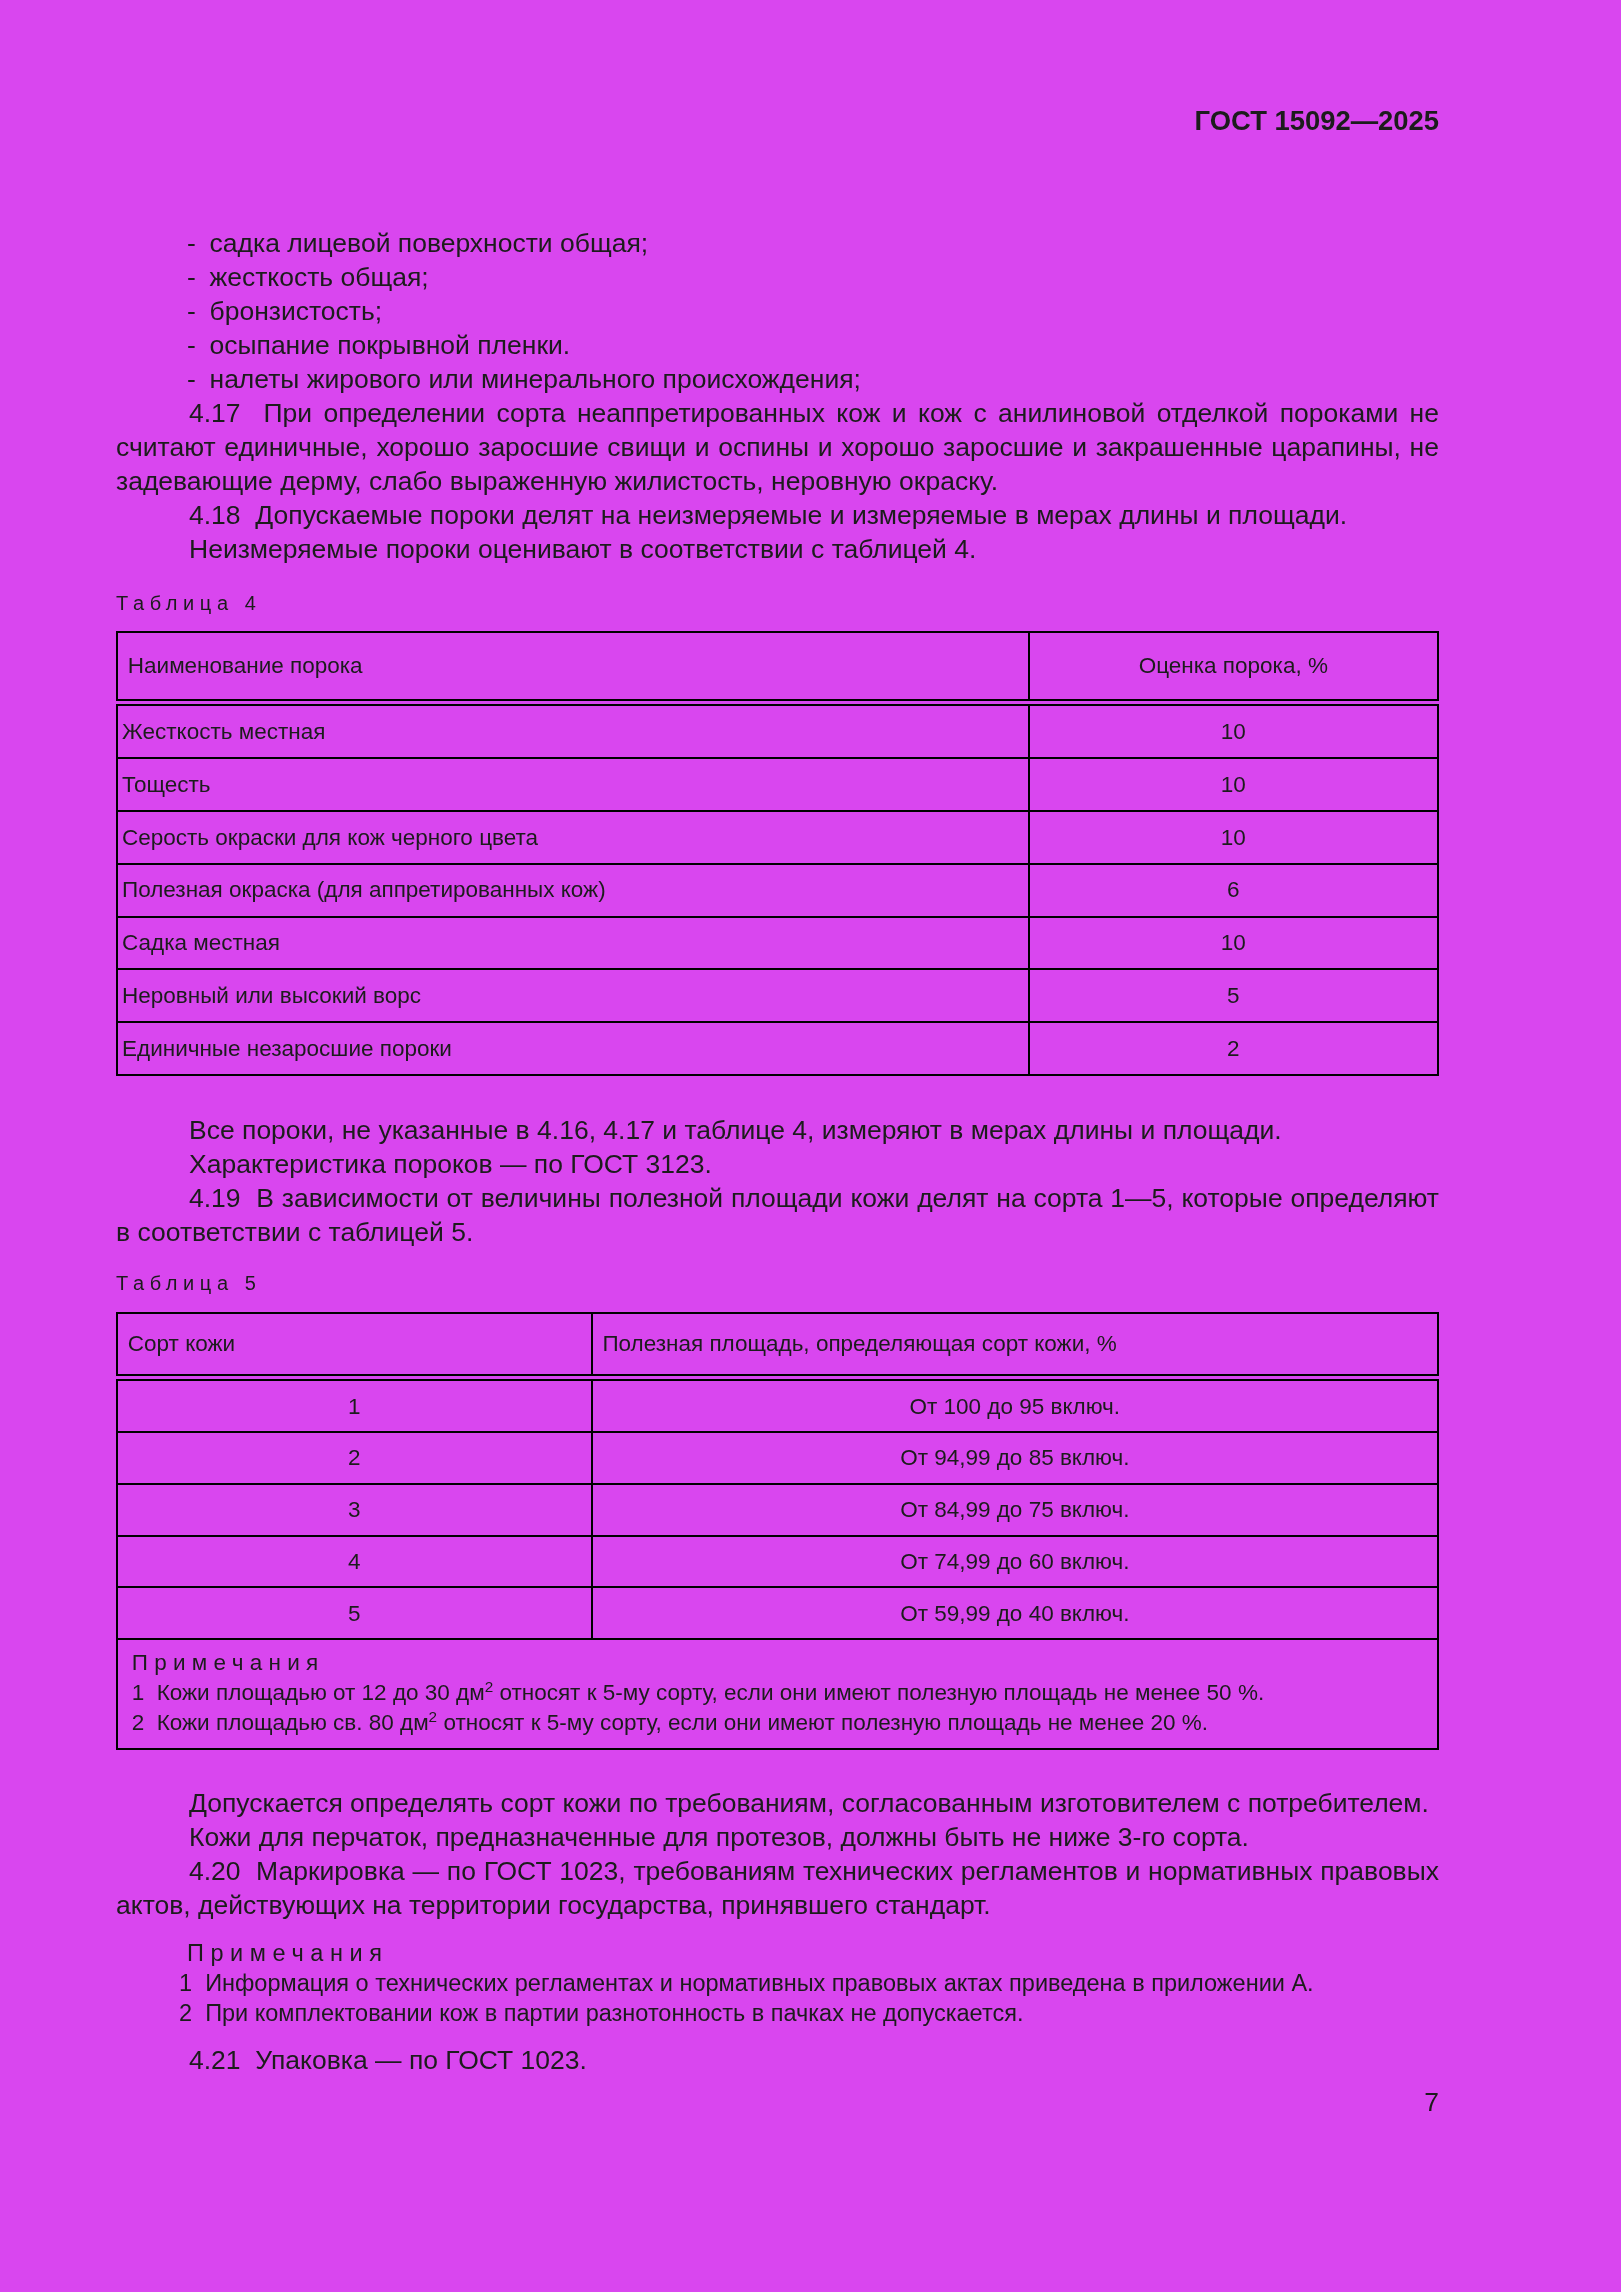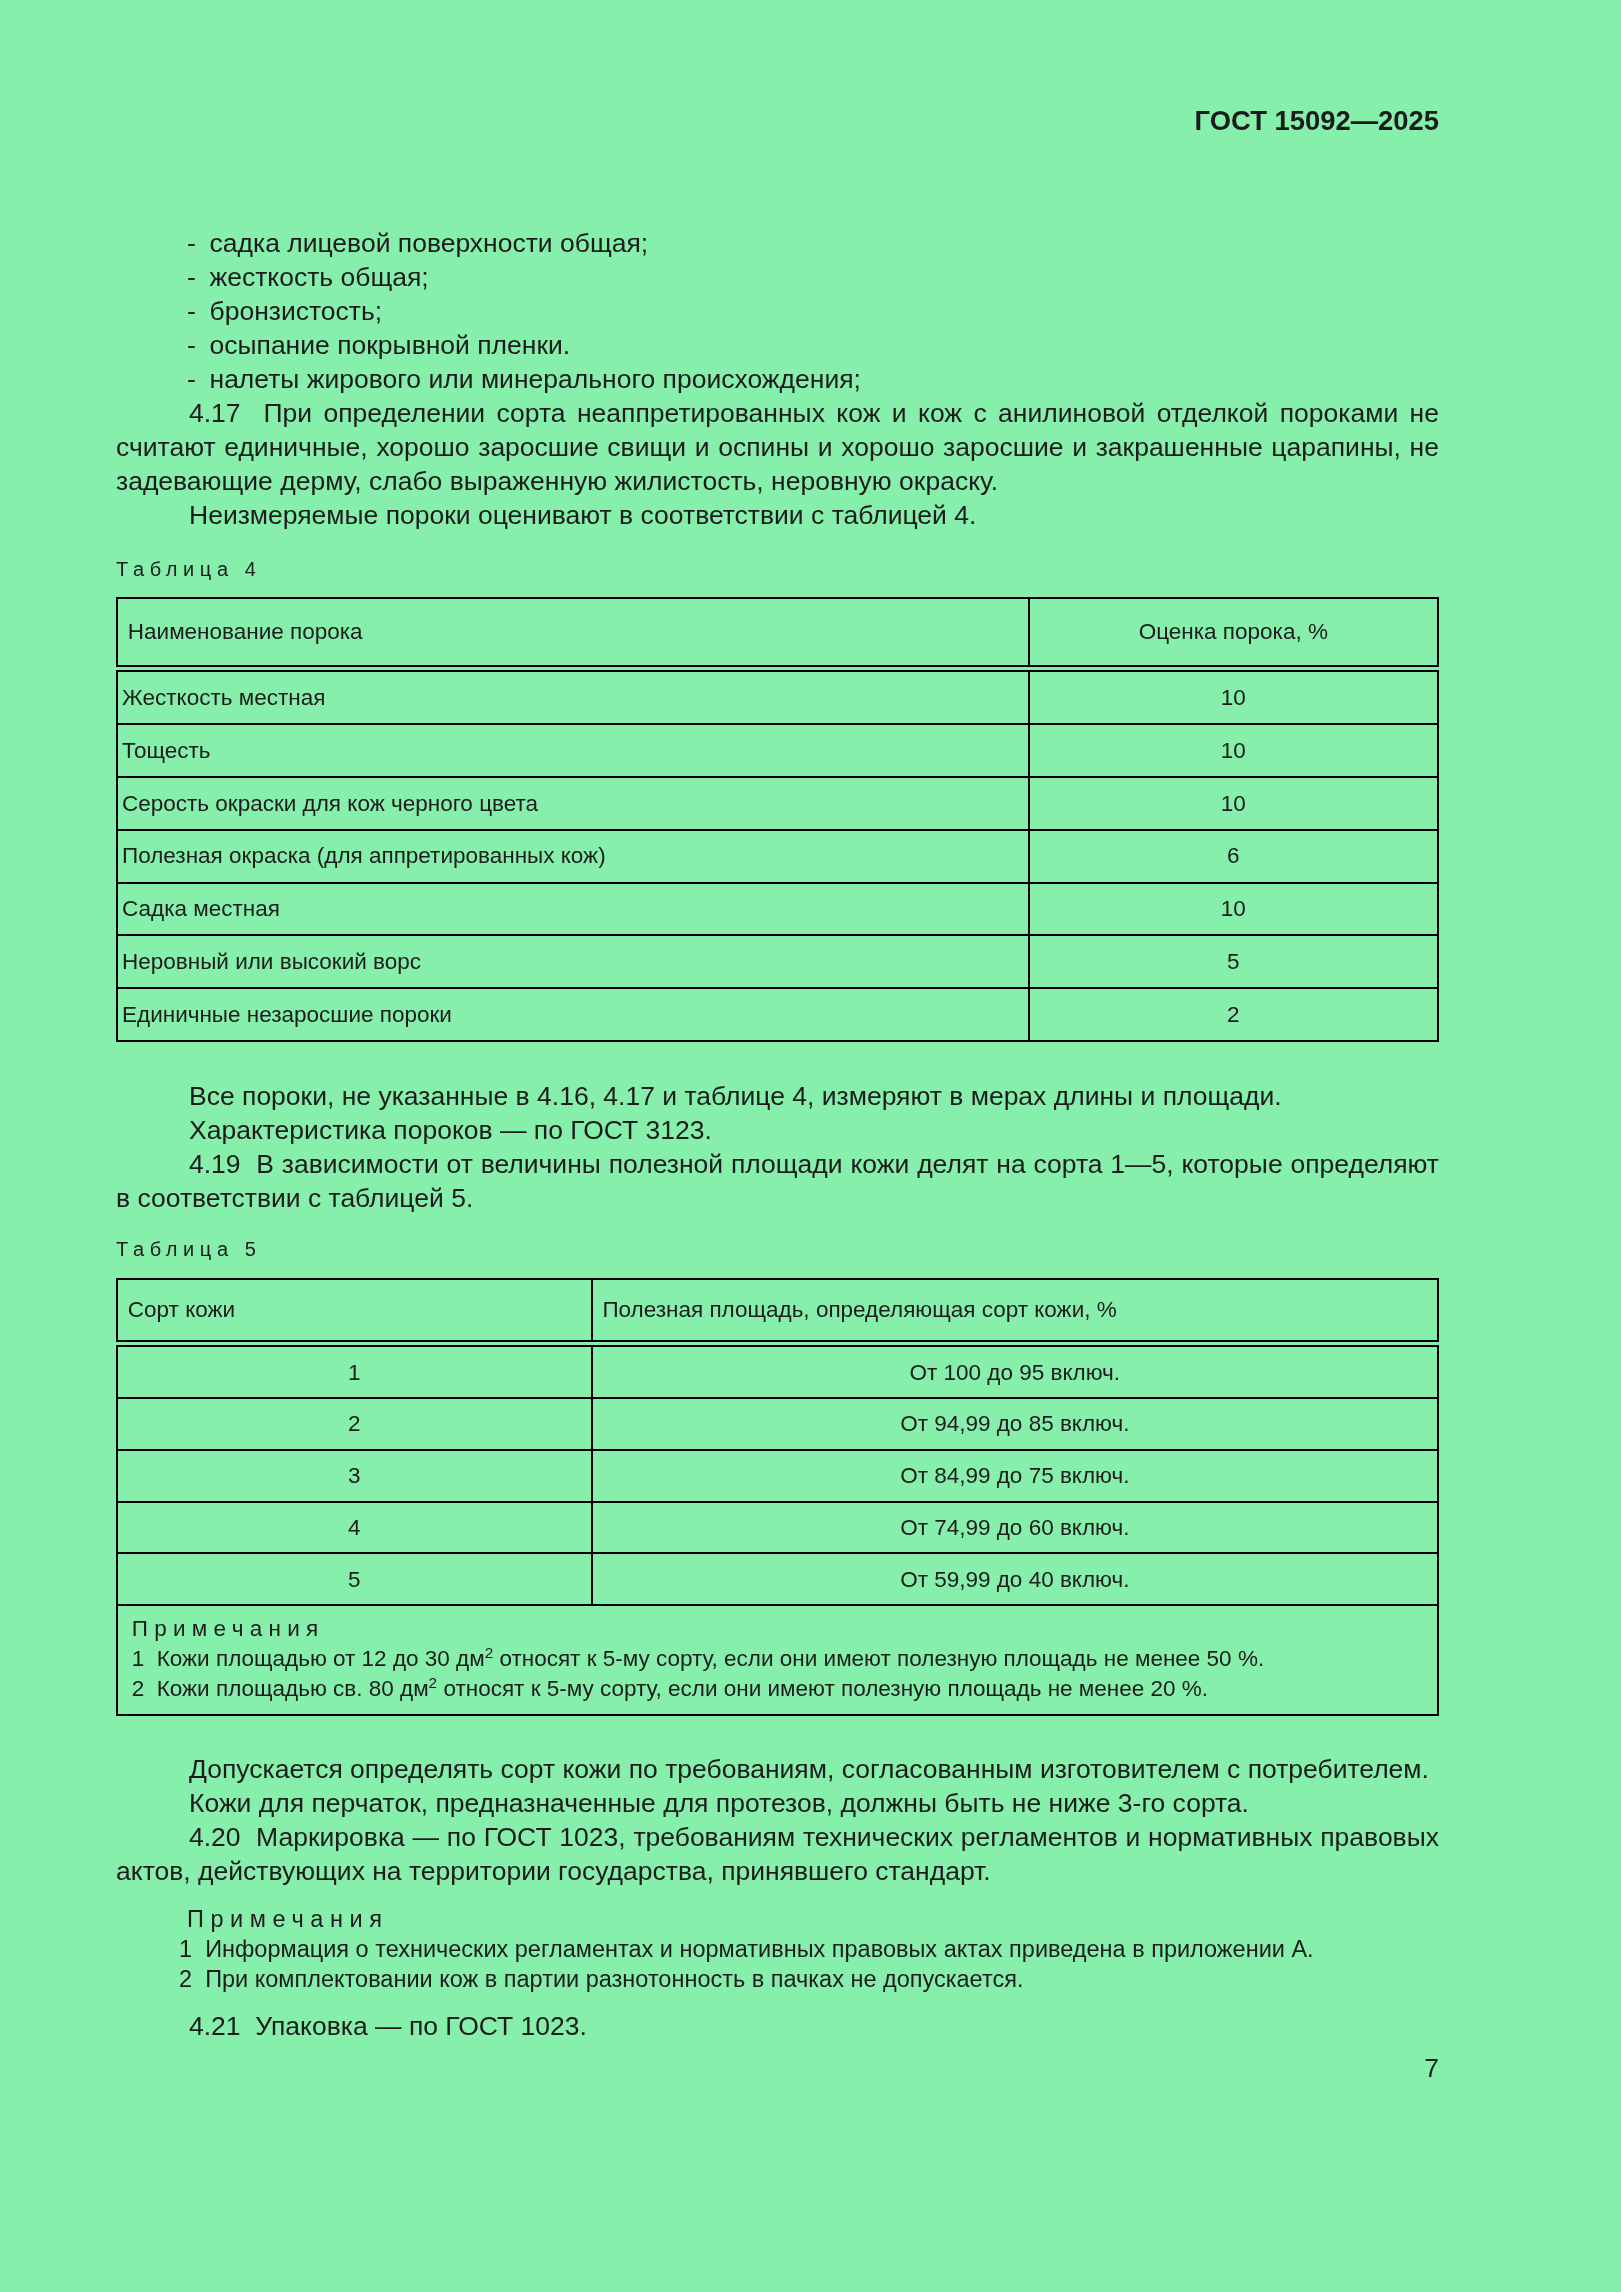"ГОСТ 15092—2025" .page { background: #86efac -> #d946ef }
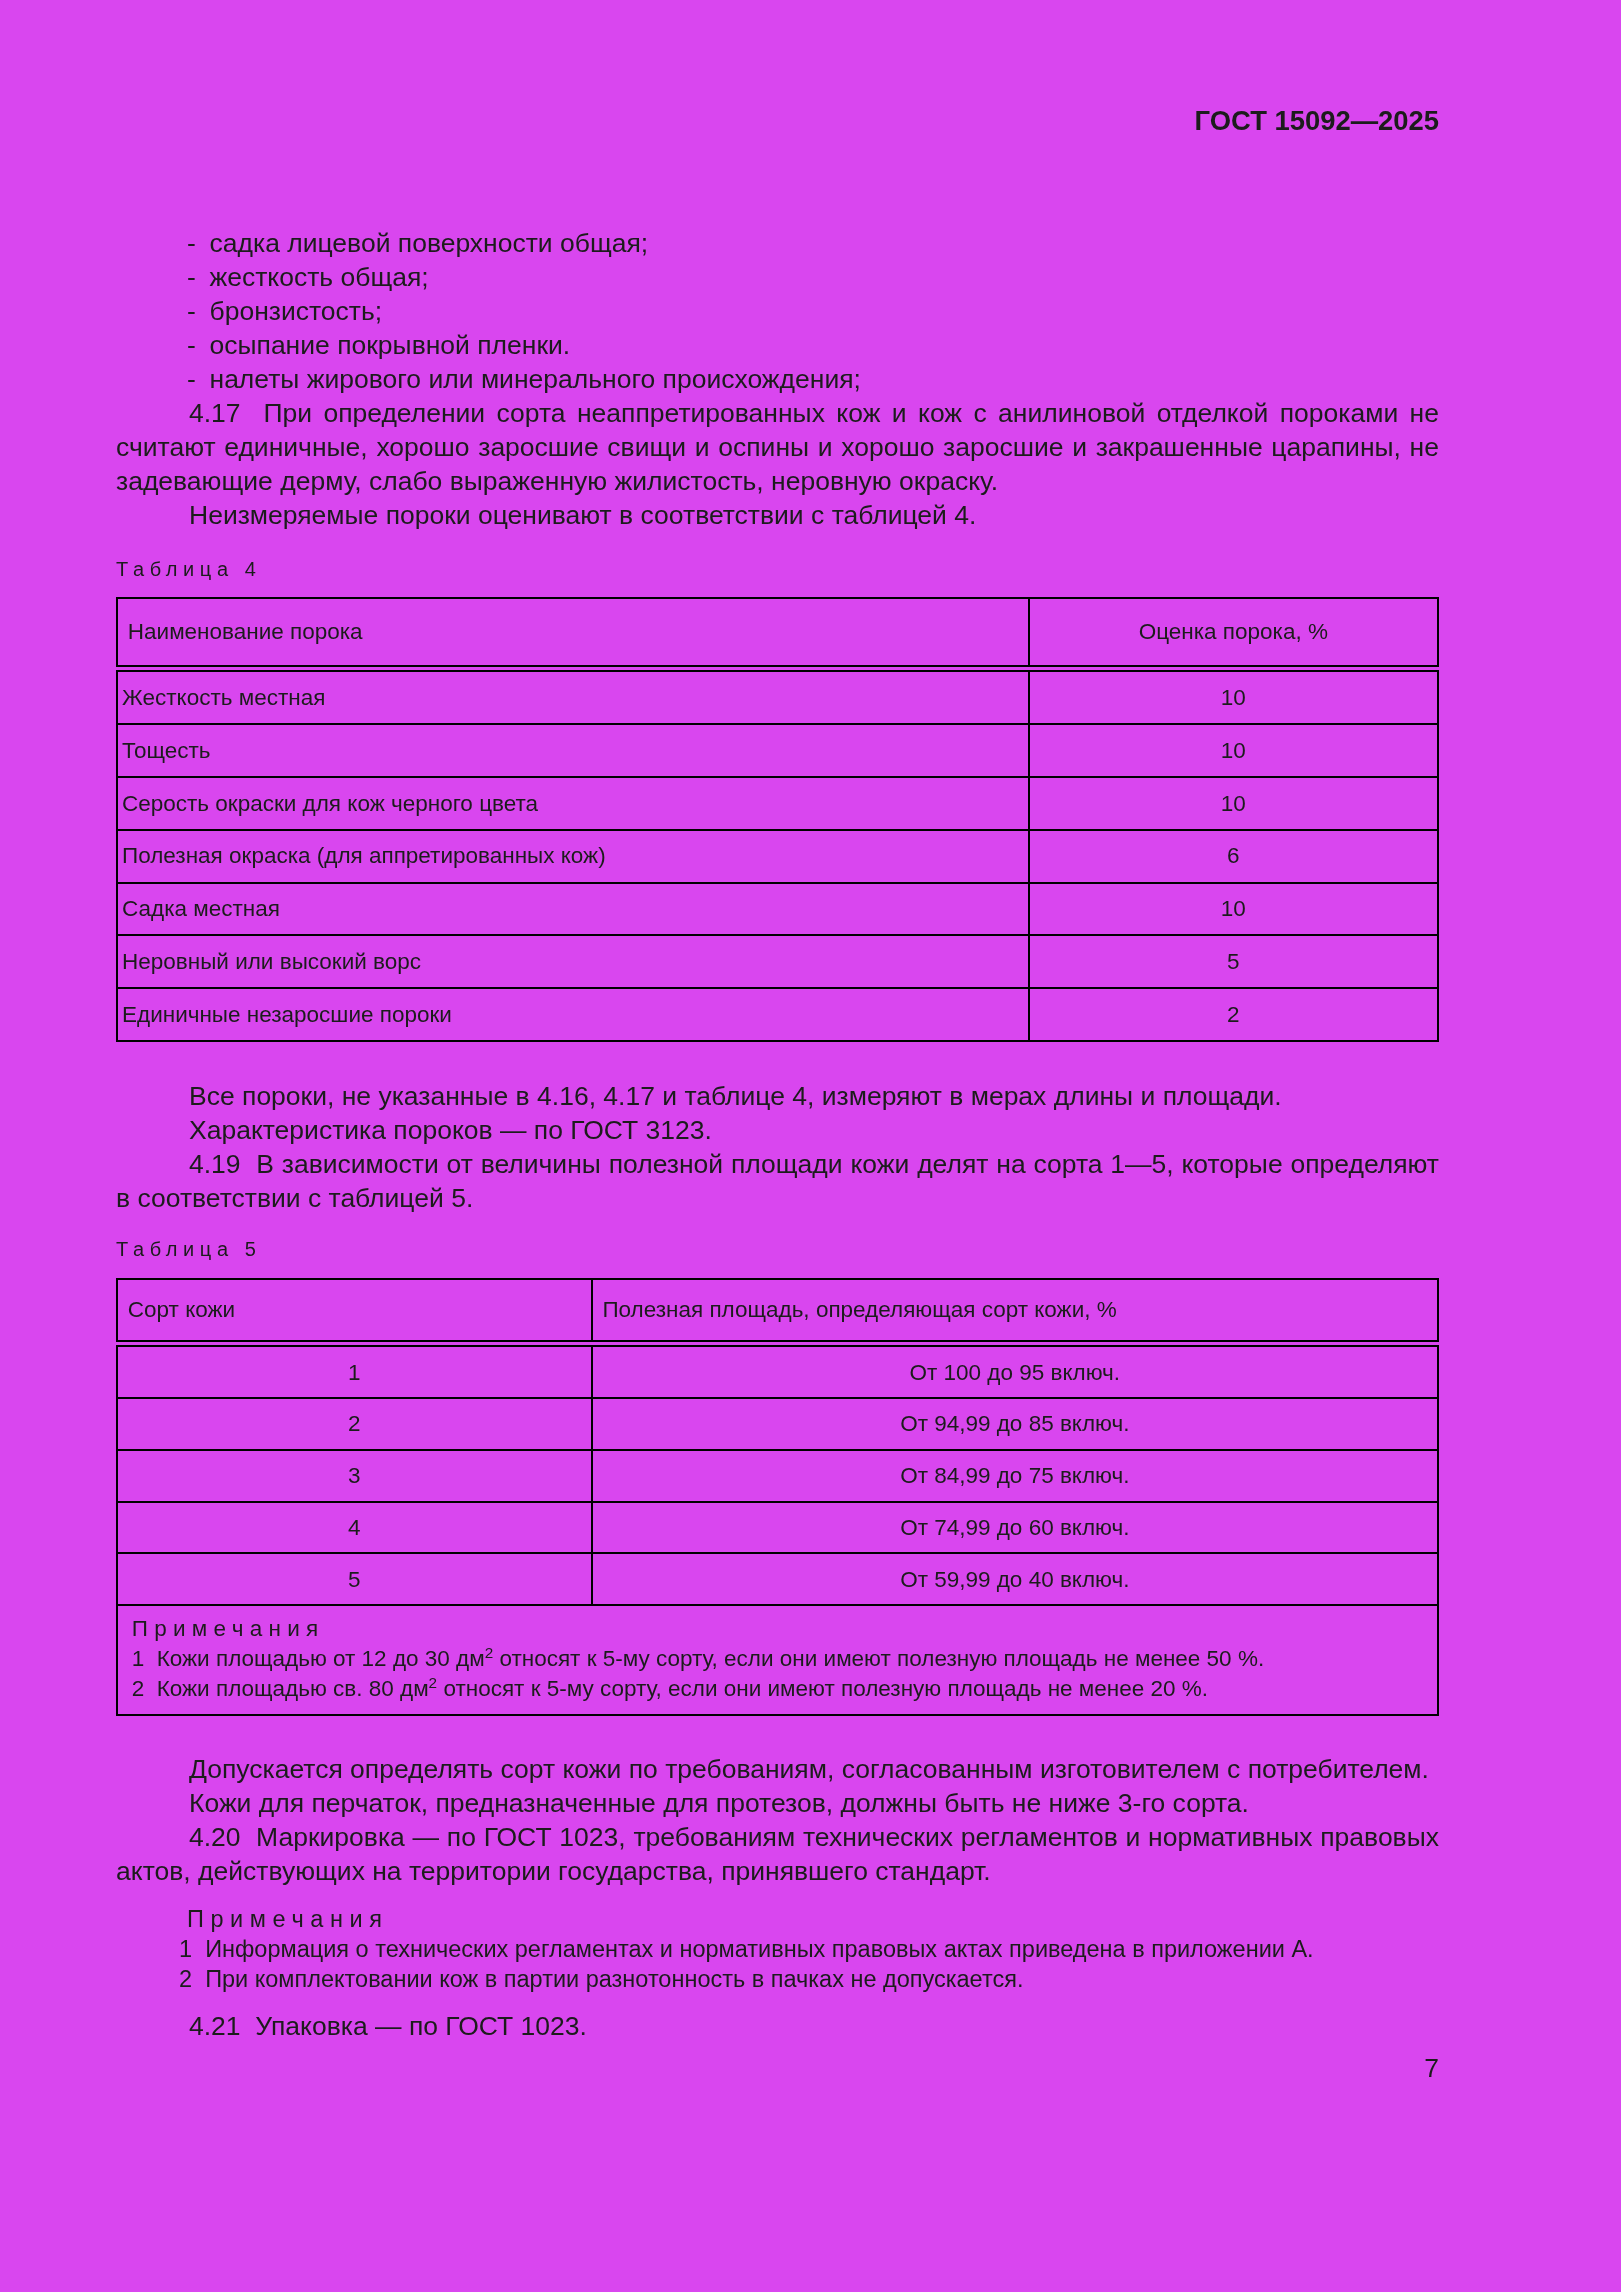"4.18 Допускаемые пороки делят на" p.para { html: none -> <p>4.18&nbsp; Допускаемые пороки делят на неизмеряемые и измеряемые в мерах длины и площади.</p> }
